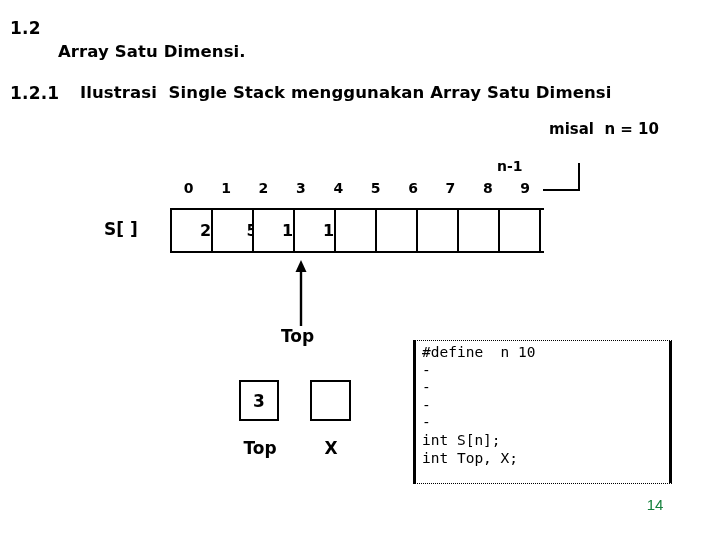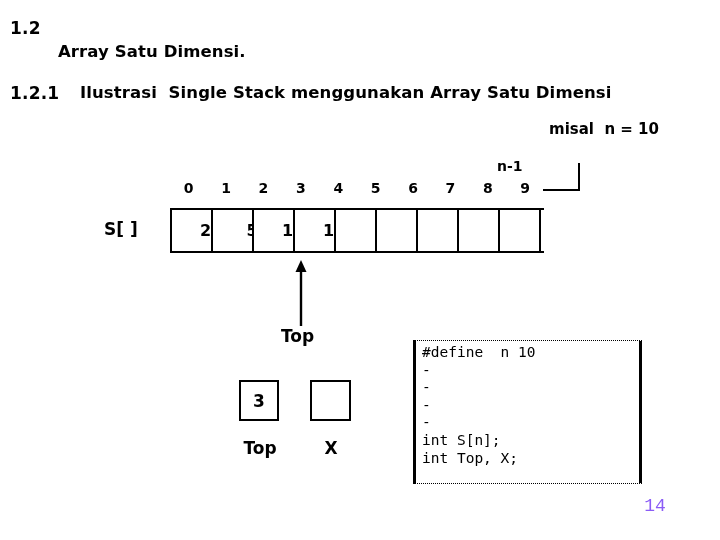"#define n 10" #code-box { width: 229px -> 259px }
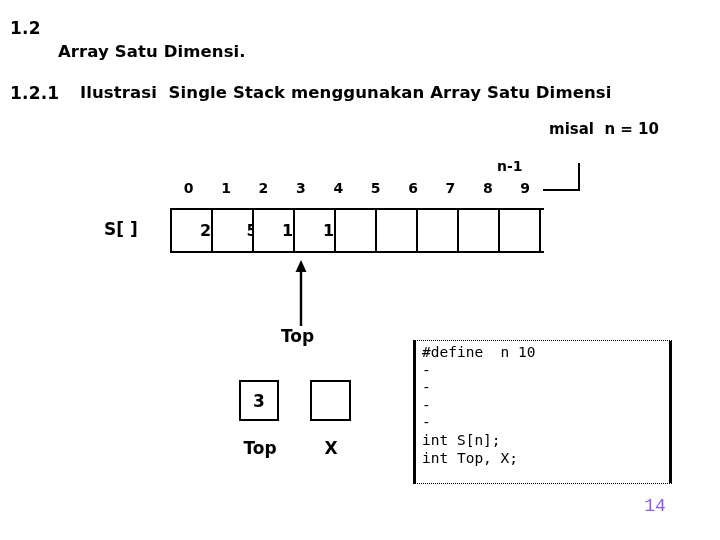"14" #page-number { color: #8b5cf6 -> #15803d; font-family: Liberation Mono, monospace -> Liberation Sans, sans-serif; font-size: 18px -> 15px }
